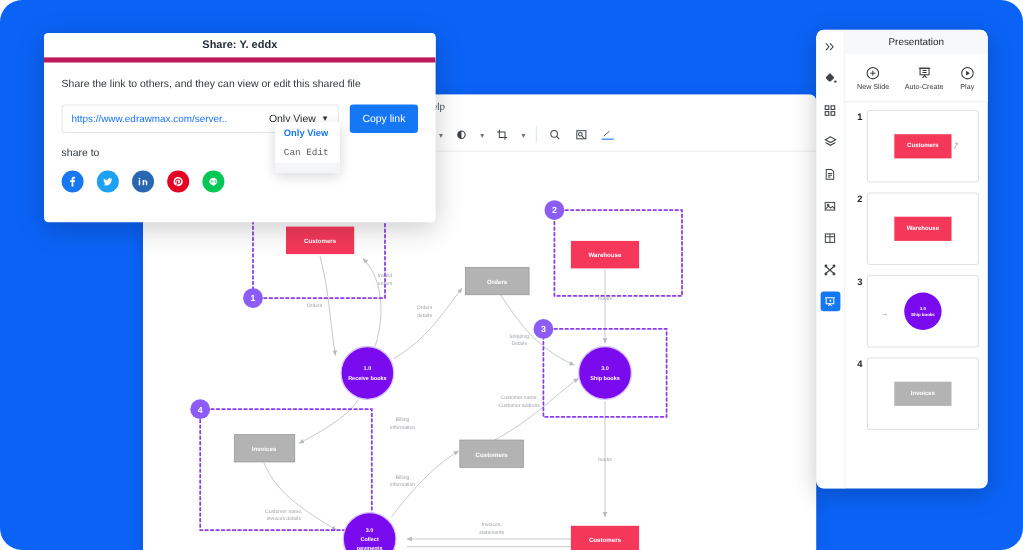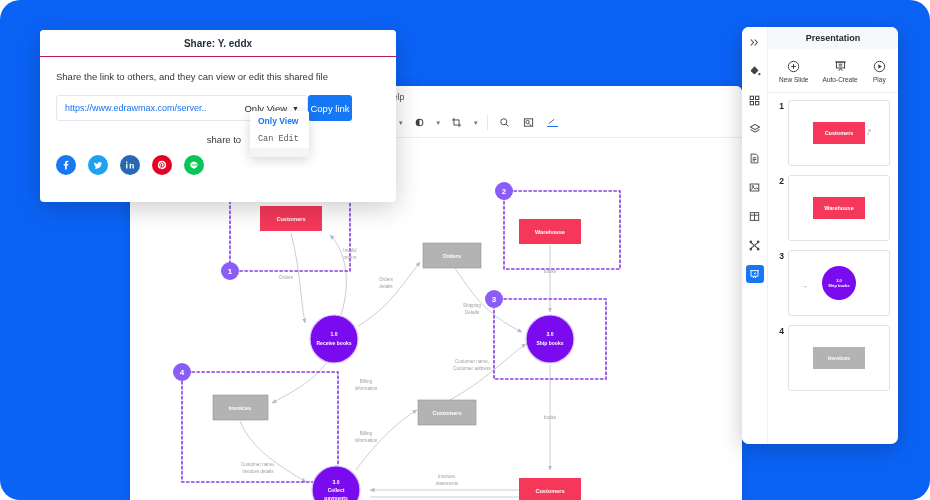"Share: Y. eddx" .sd-title { border-bottom: 1px solid #be185d -> 5px solid #be185d }
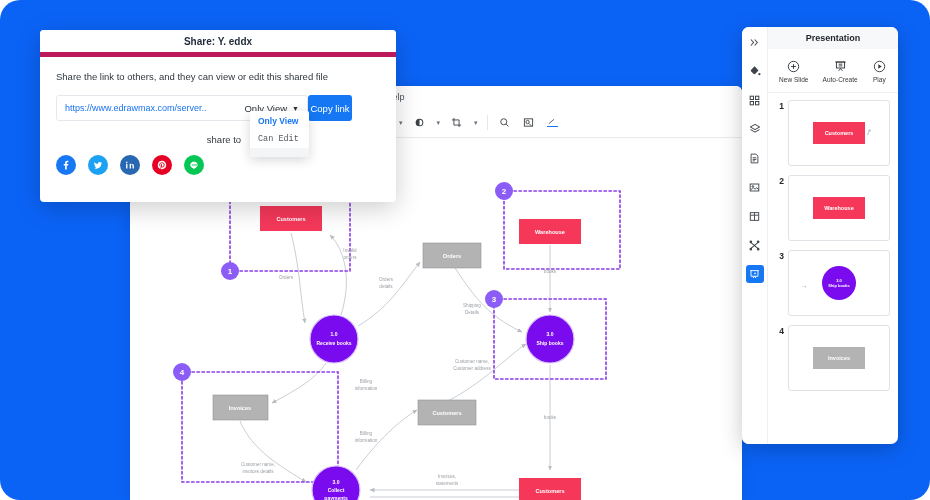"Presentation" .pres-head { font-weight: bold -> normal }
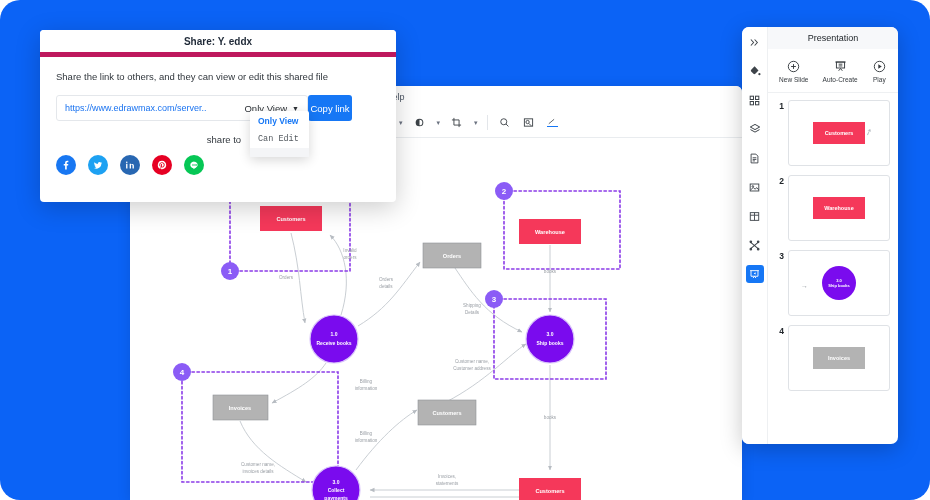"https://www.edrawmax.com/server.." .sd-linkrow { gap: none -> 10px }
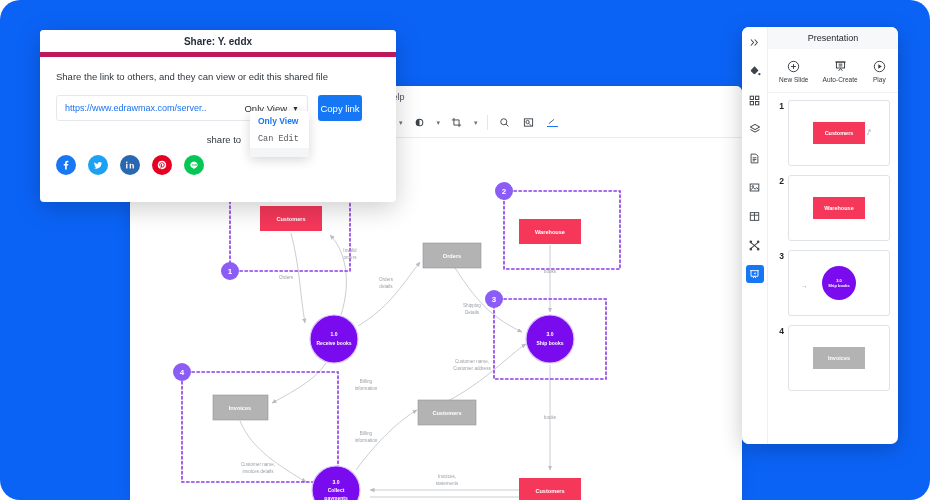"Copy link" .sd-copy { width: 44px -> 62px }
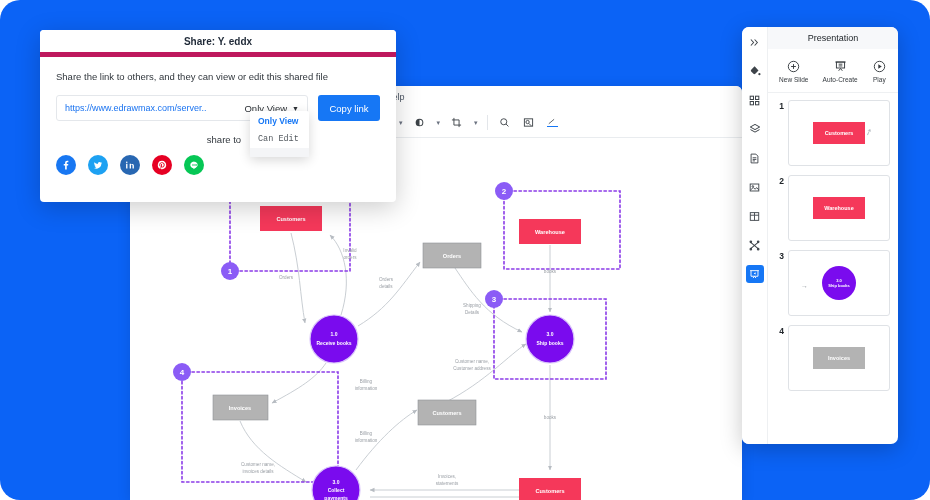"share to" .sd-shareto { text-align: center -> none }
